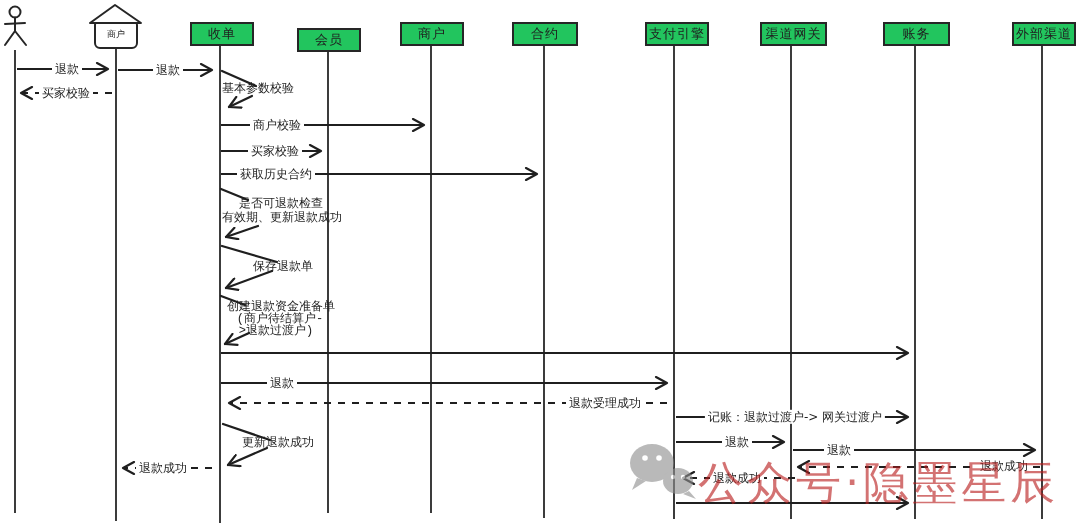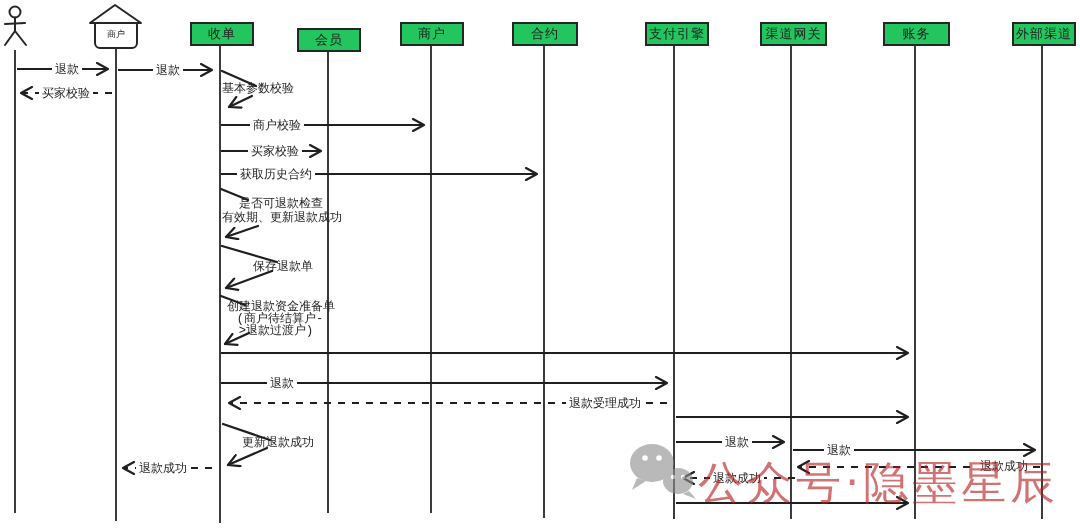"记账：退款过渡户-> 网关过渡户" div.mlabel { html: none -> <div>记账：退款过渡户-&gt; 网关过渡户</div> }
